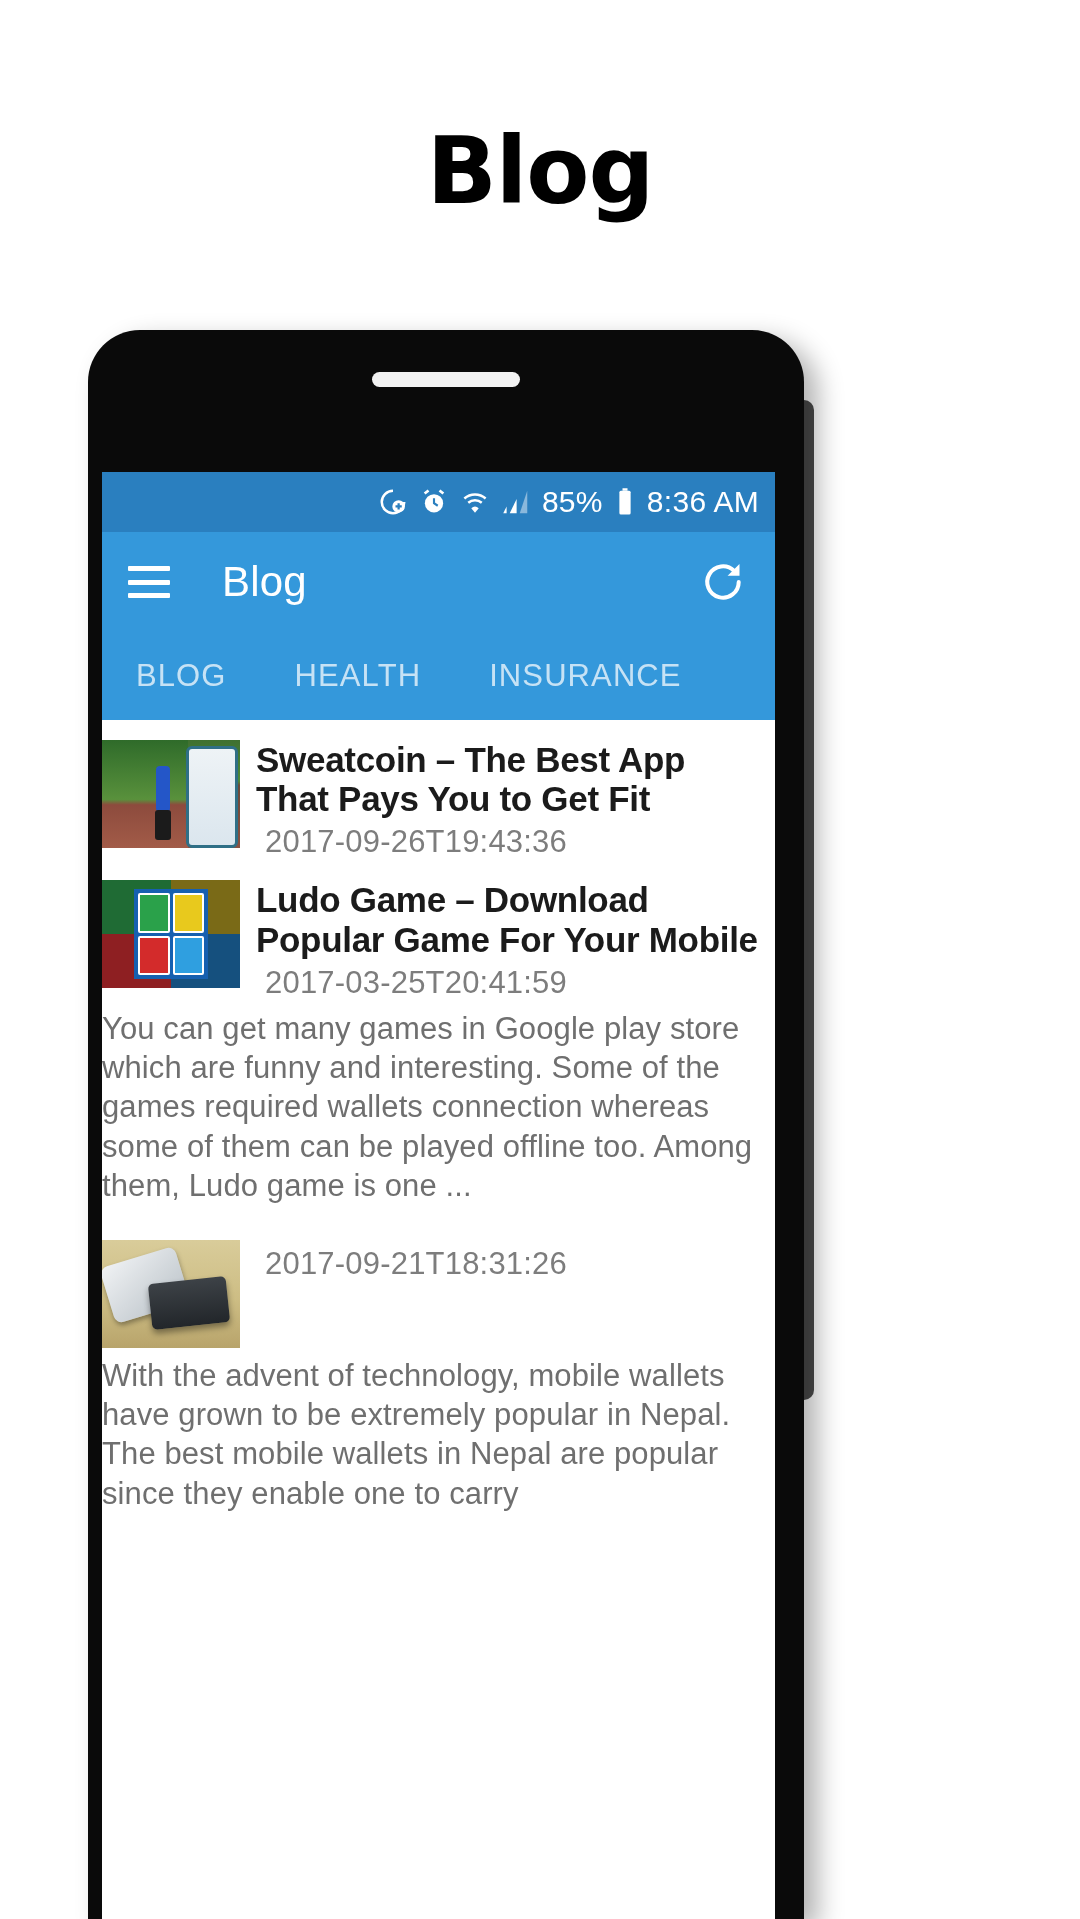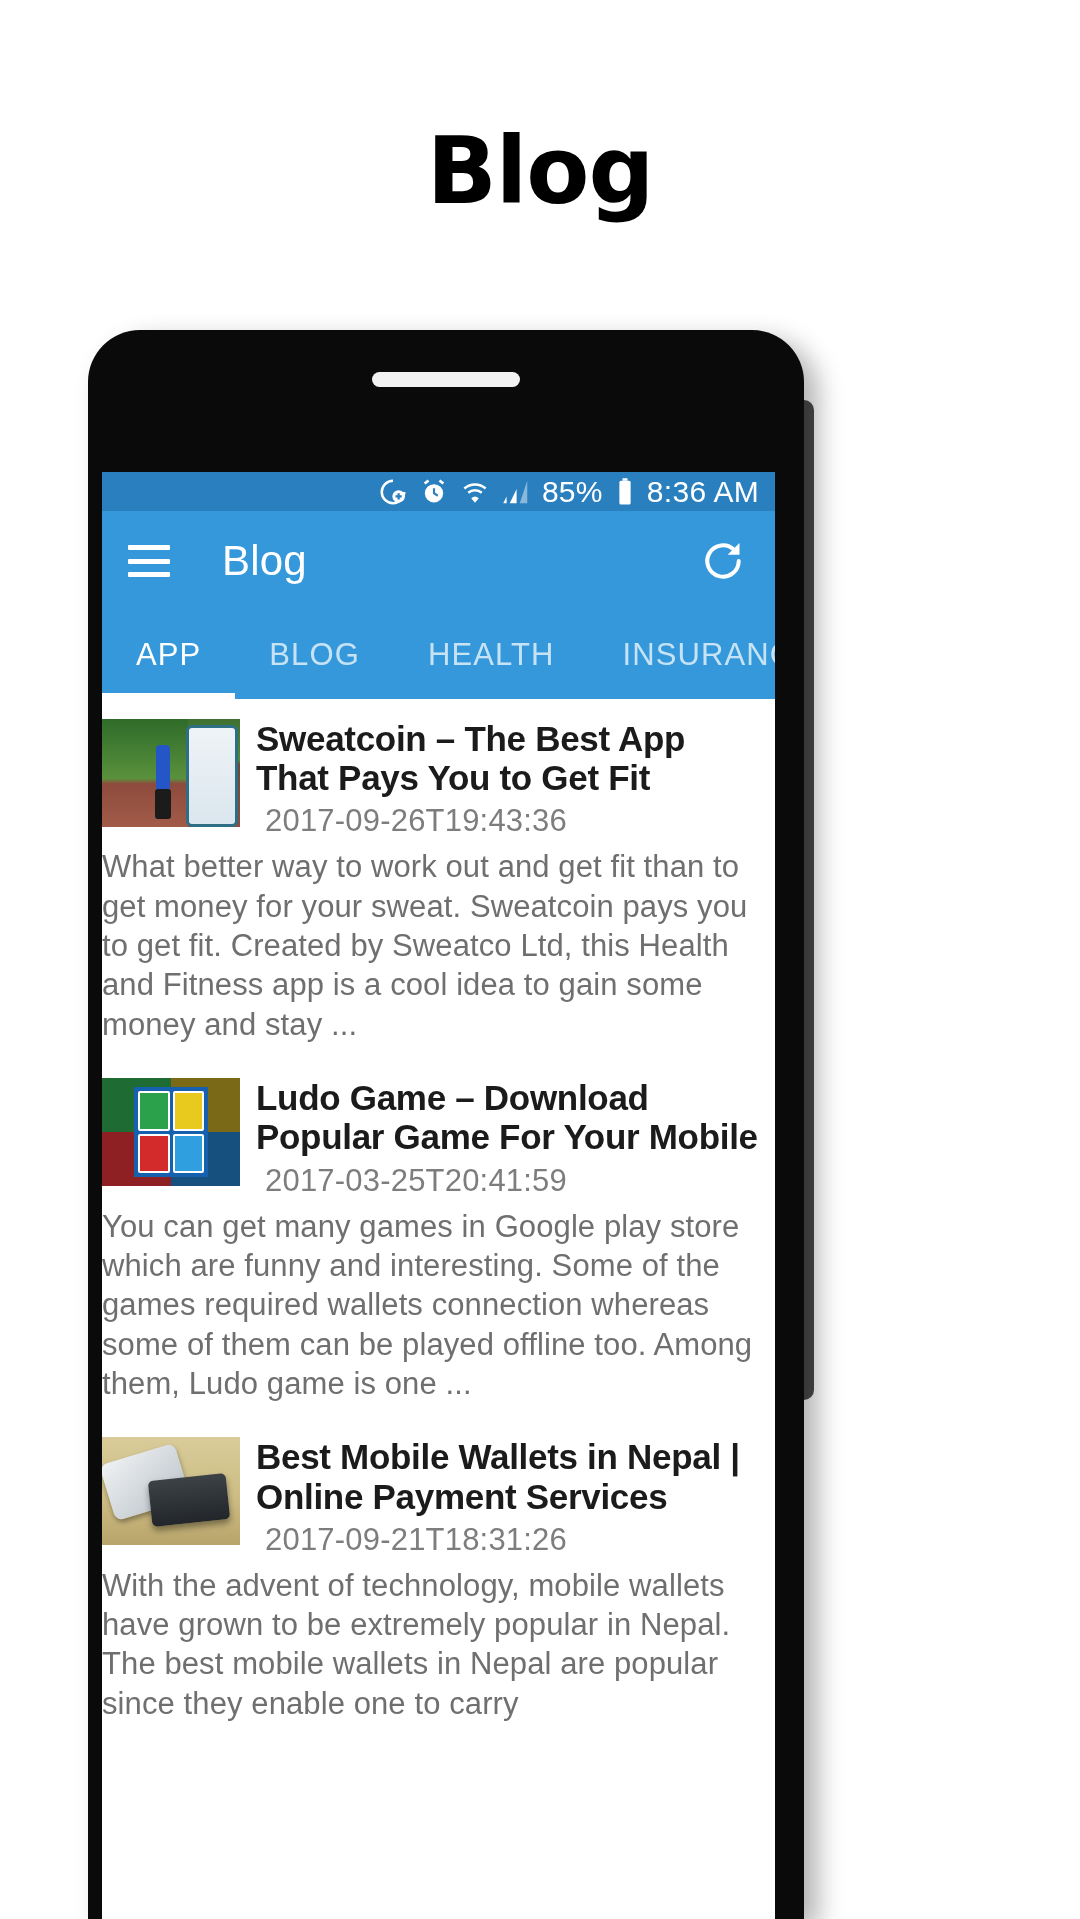"85%" .statusbar { height: 39px -> 60px }
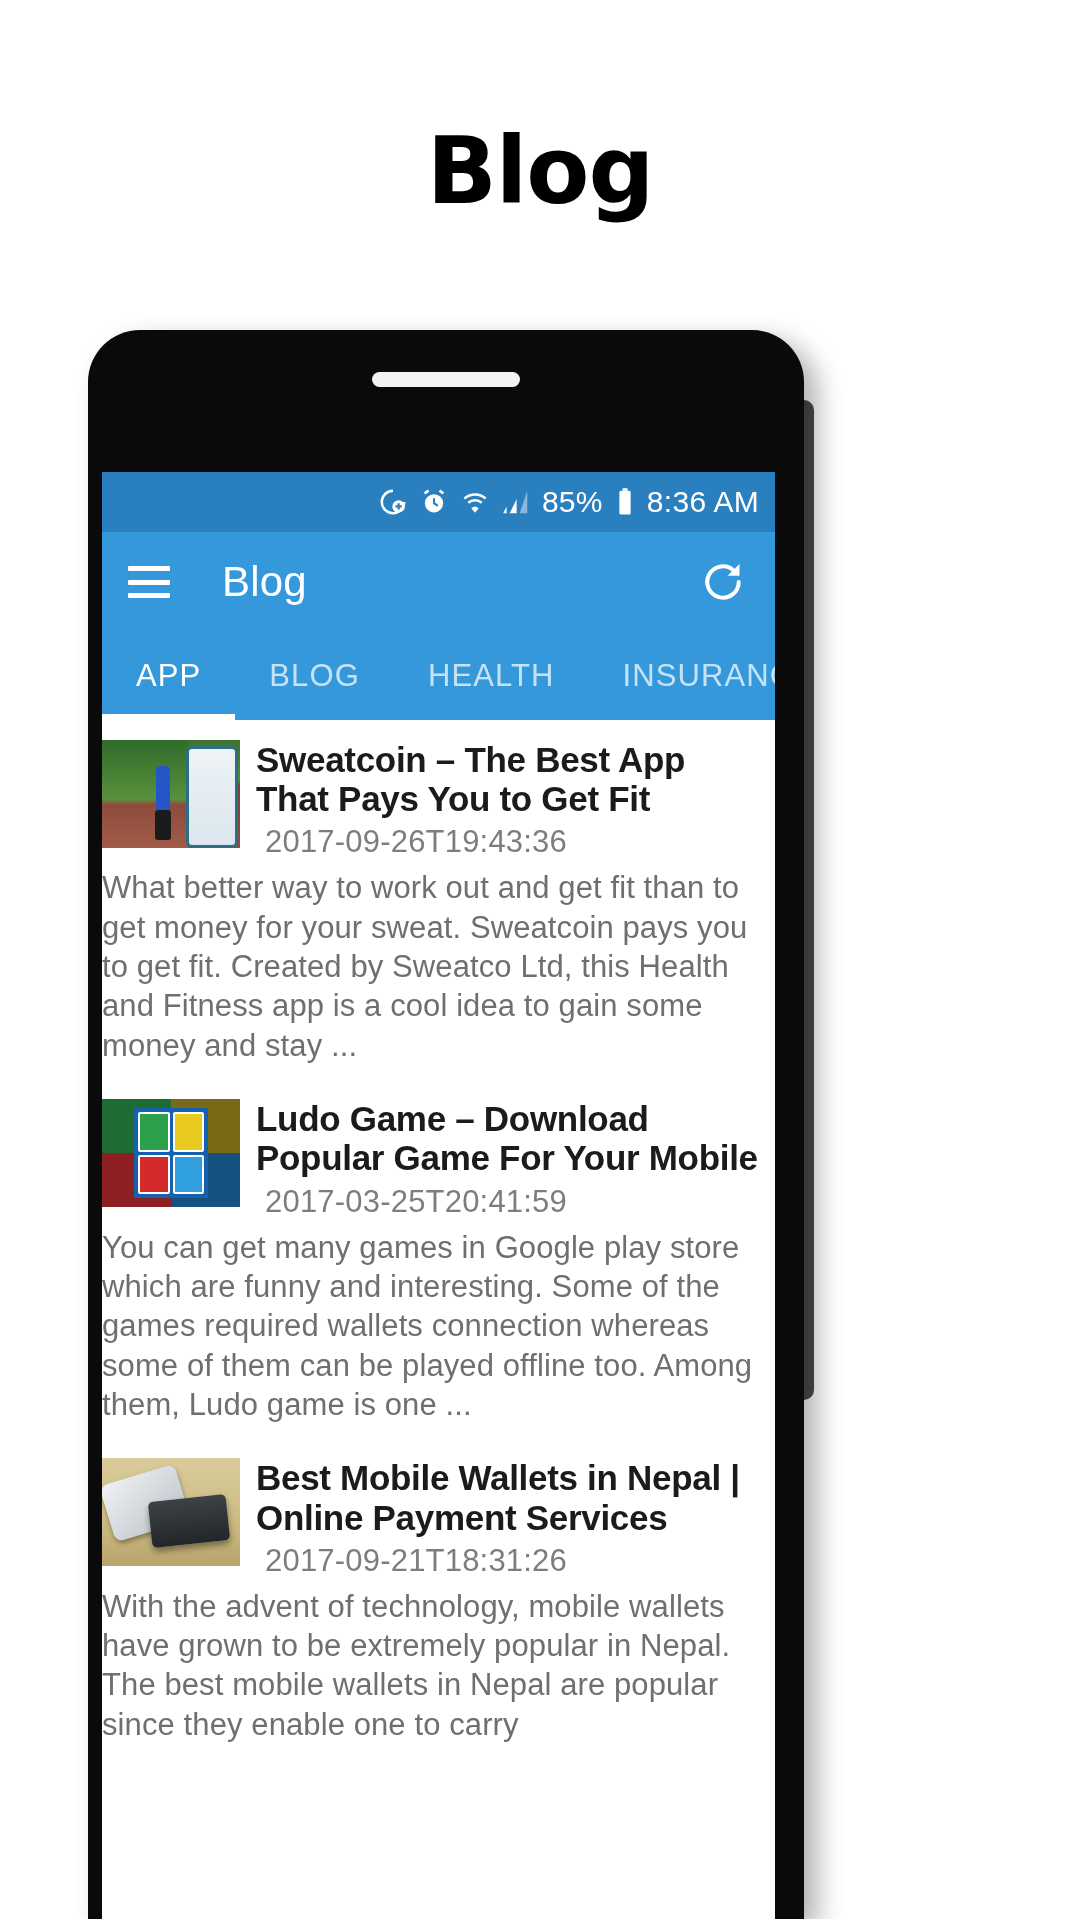"APP" div.tab { html: <div>APP</div> -> none }
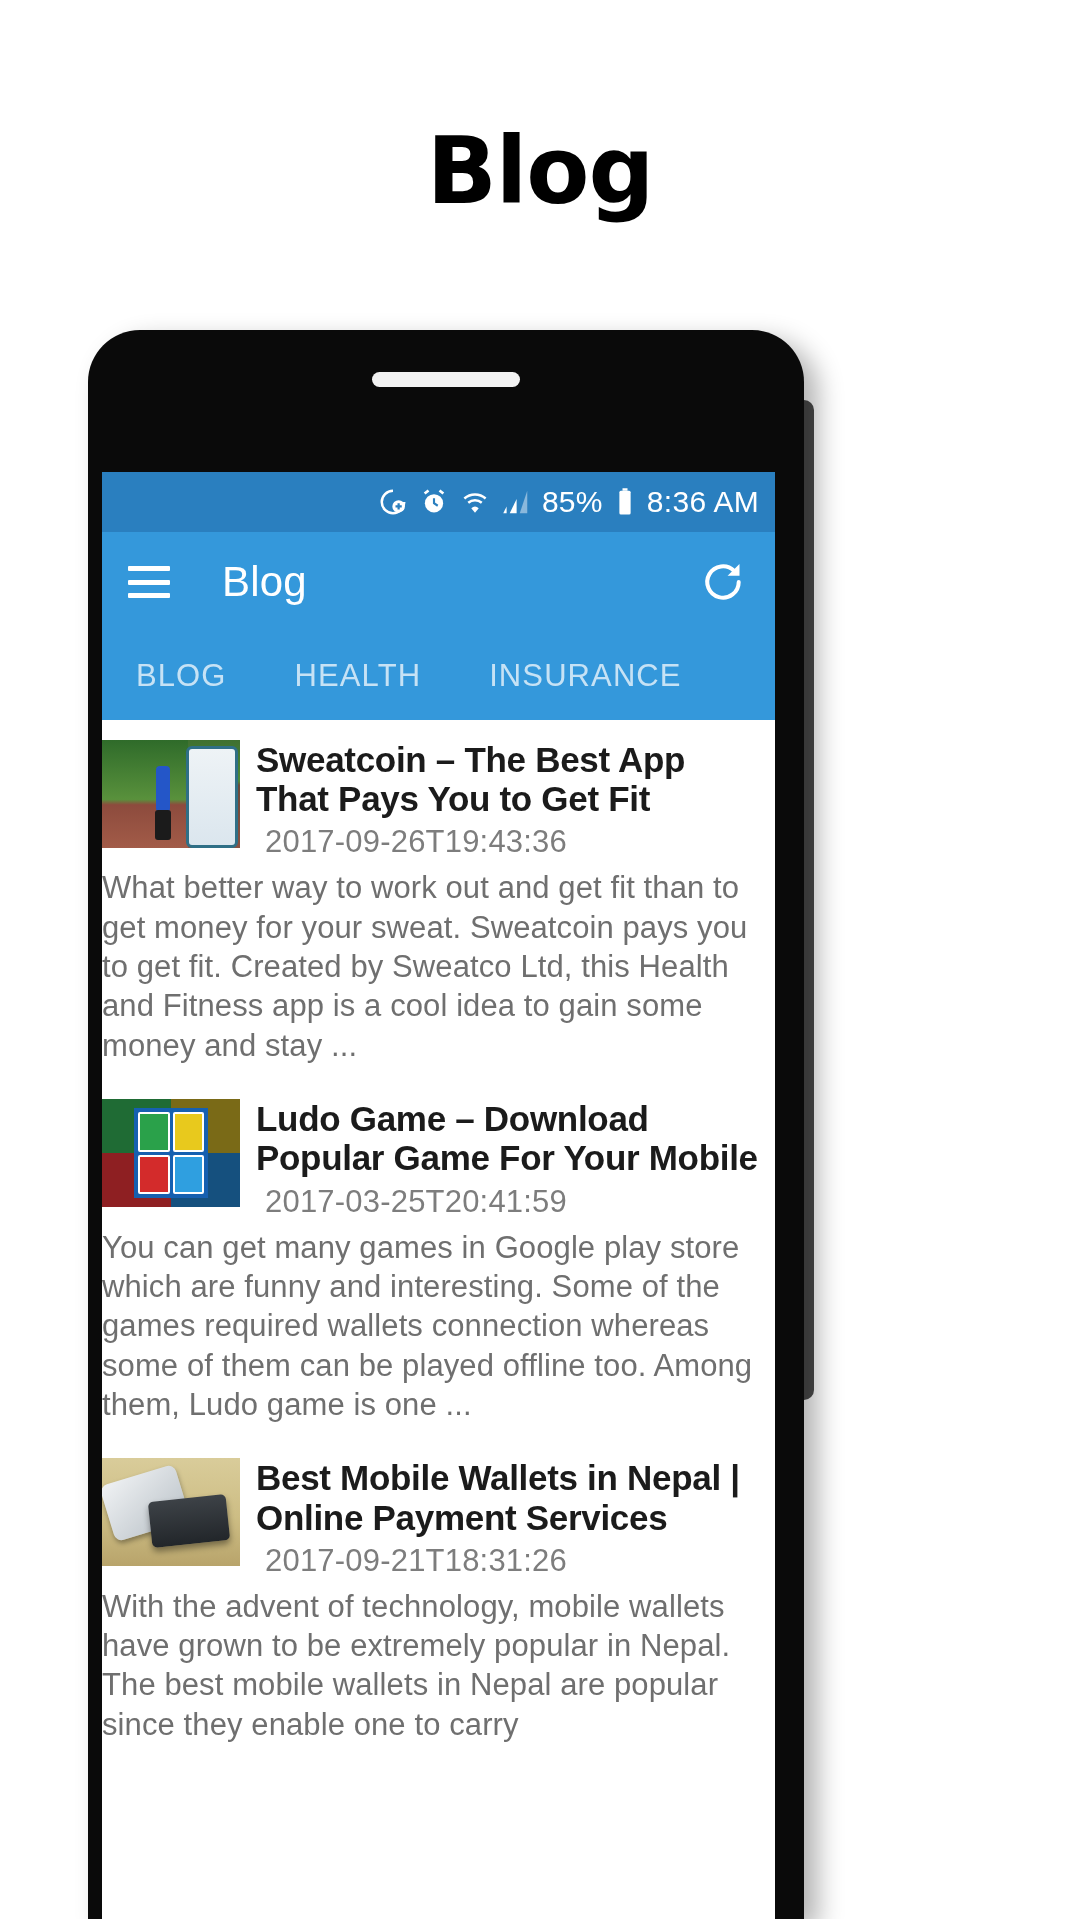"What better way to work" div.art-body { html: <div>What better way to work out and get fit than to get money for your sweat. Sweatcoin pays you to get fit. Created by Sweatco Ltd, this Health and Fitness app is a cool idea to gain some money and stay ...</div> -> none }
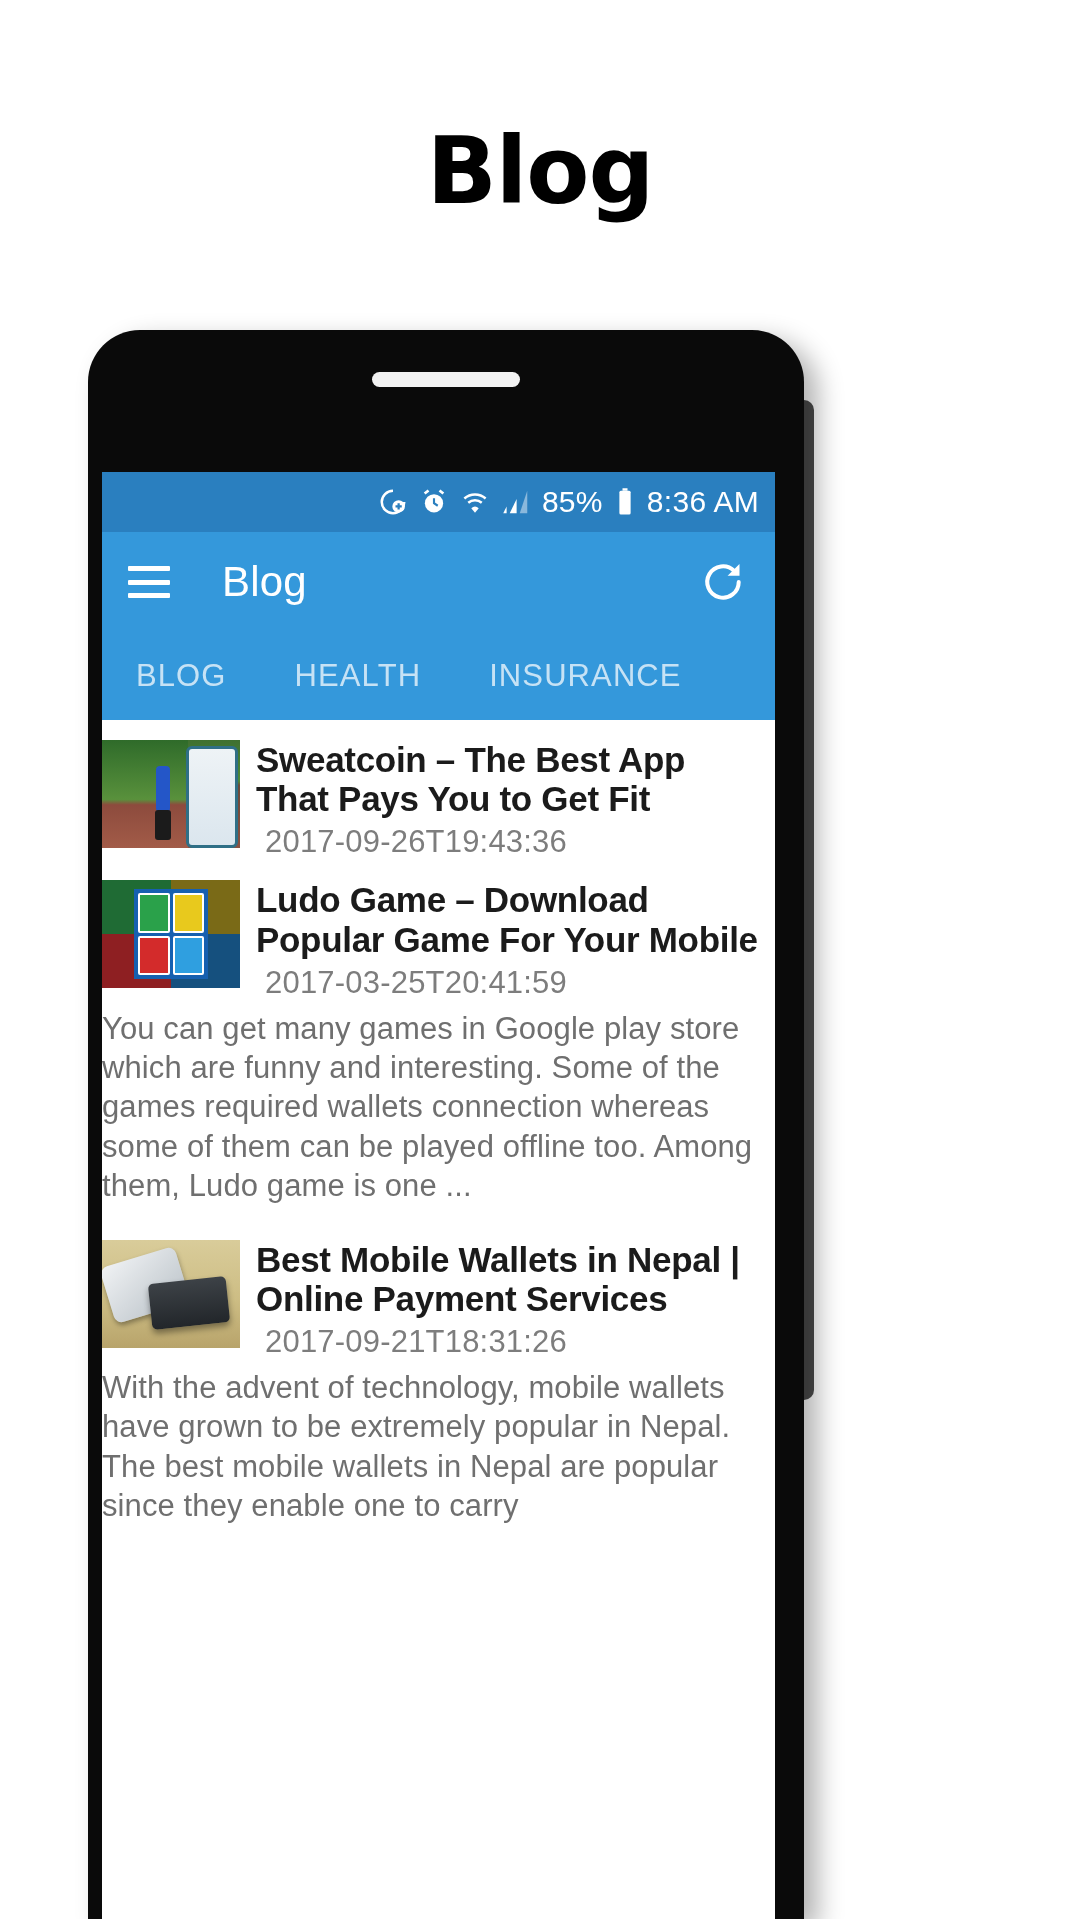"Best Mobile Wallets in Nepal" div.art-title { html: <div>Best Mobile Wallets in Nepal | Online Payment Services</div> -> none }
